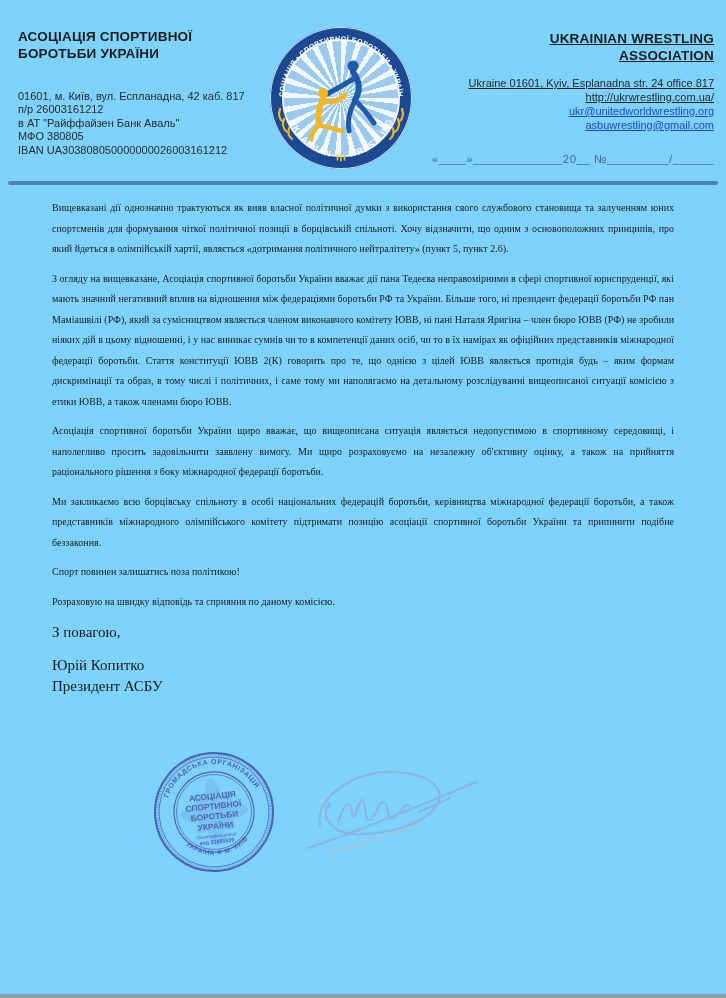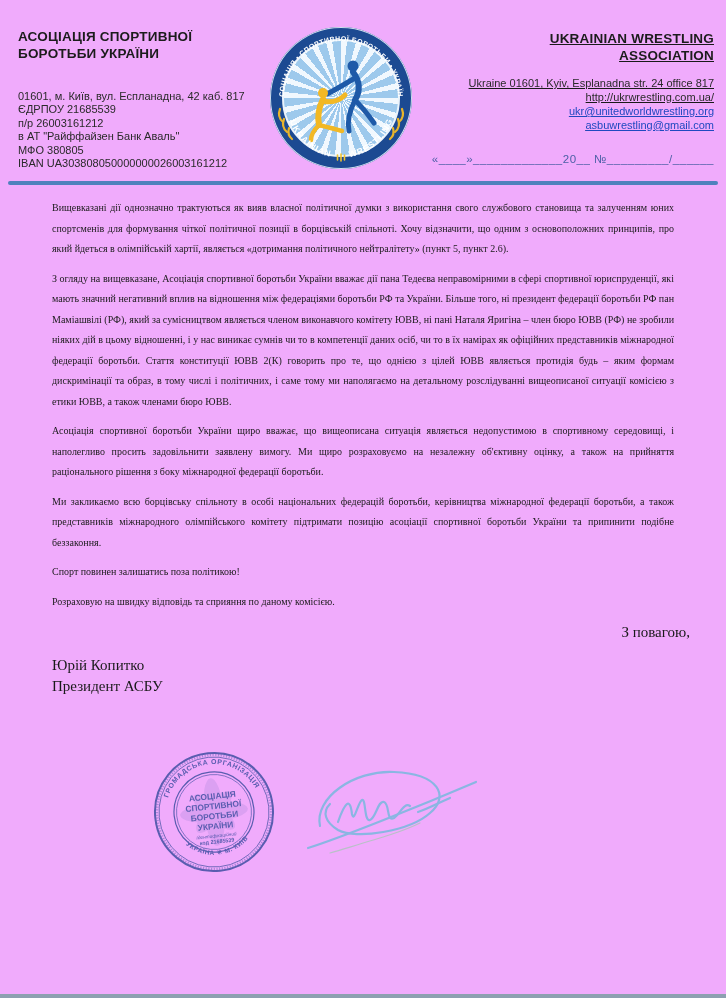"АСОЦІАЦІЯ СПОРТИВНОЇ" .page { background: #f0abfc -> #7dd3fc }
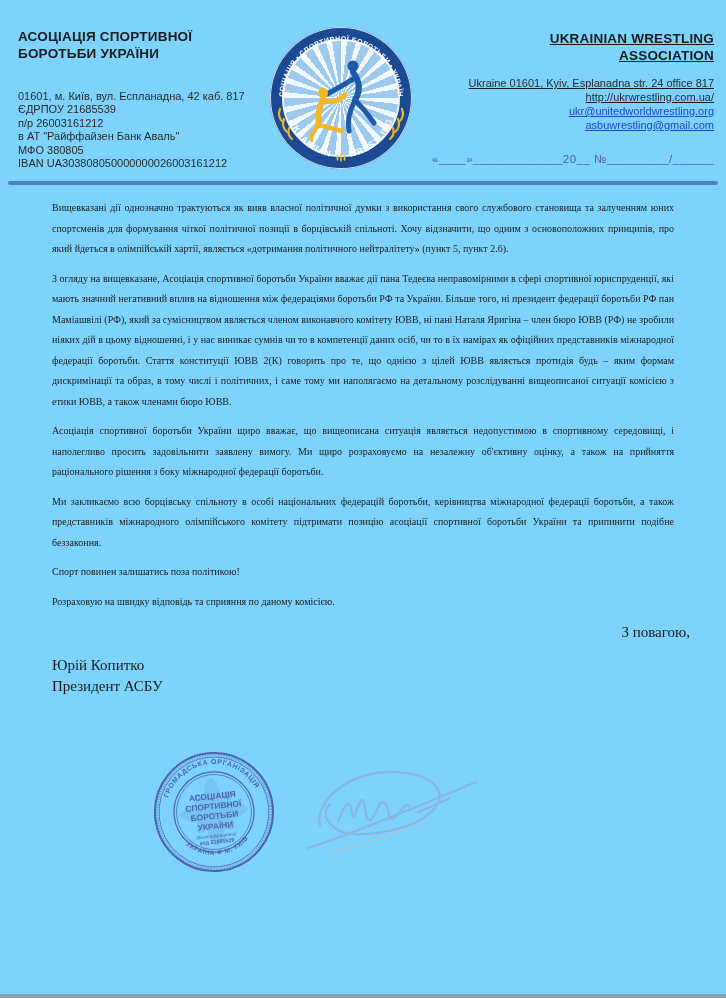"ЄДРПОУ 21685539" div { html: <div>ЄДРПОУ 21685539</div> -> none }
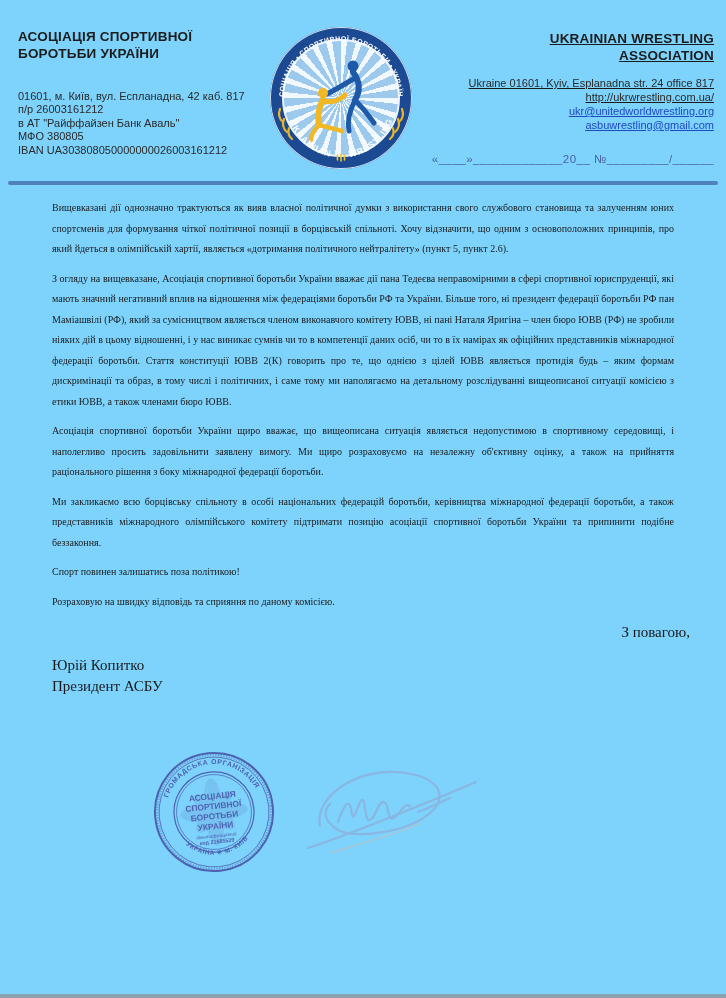"З повагою," .closing { text-align: right -> none }
